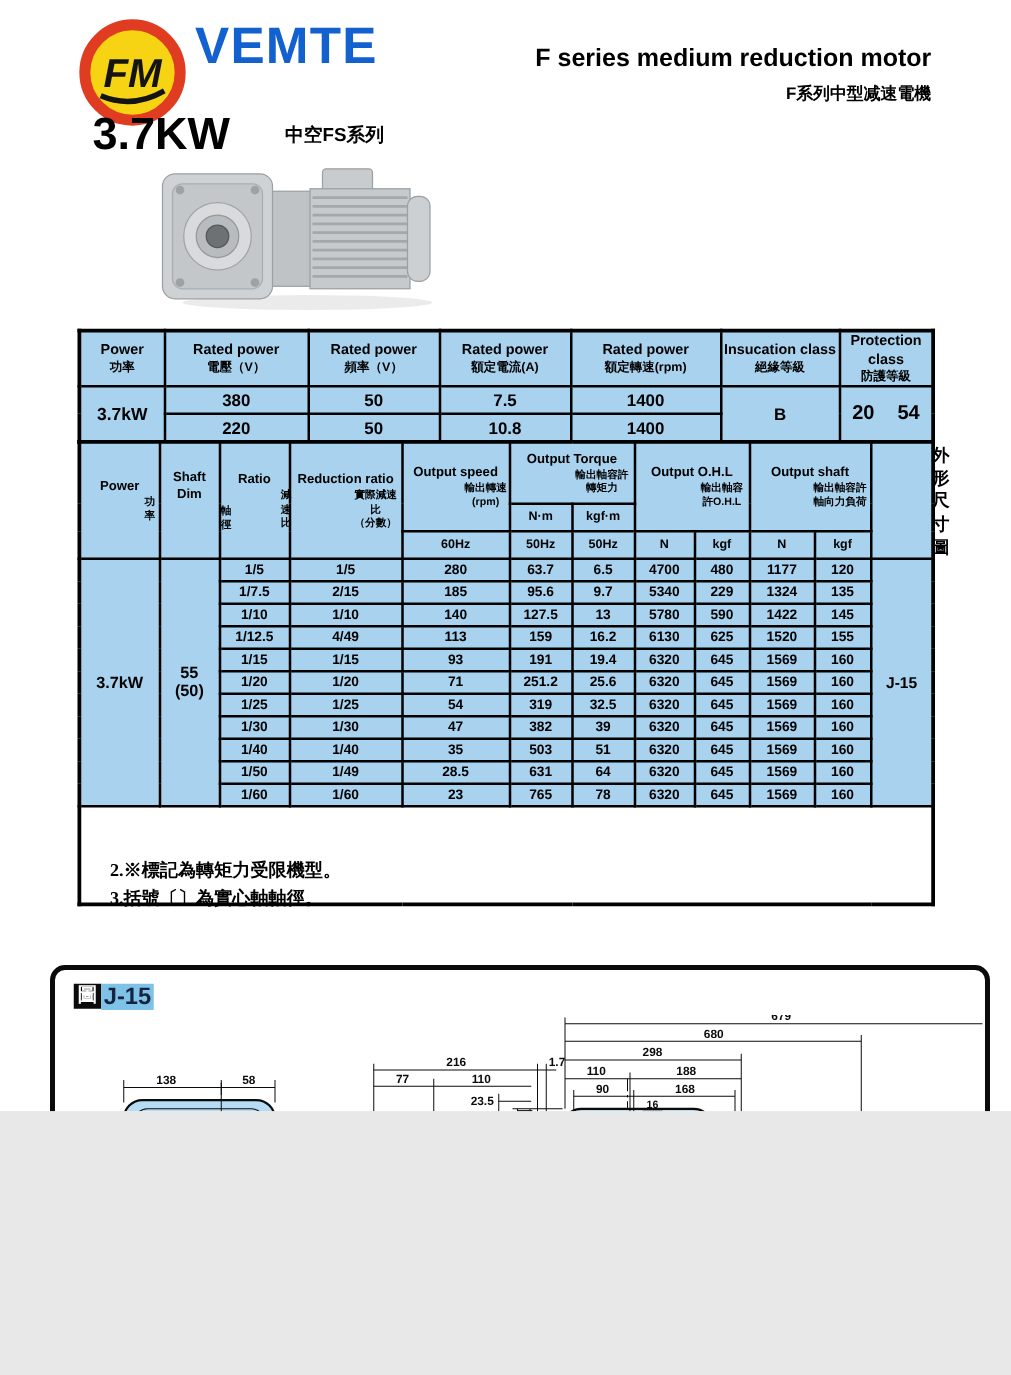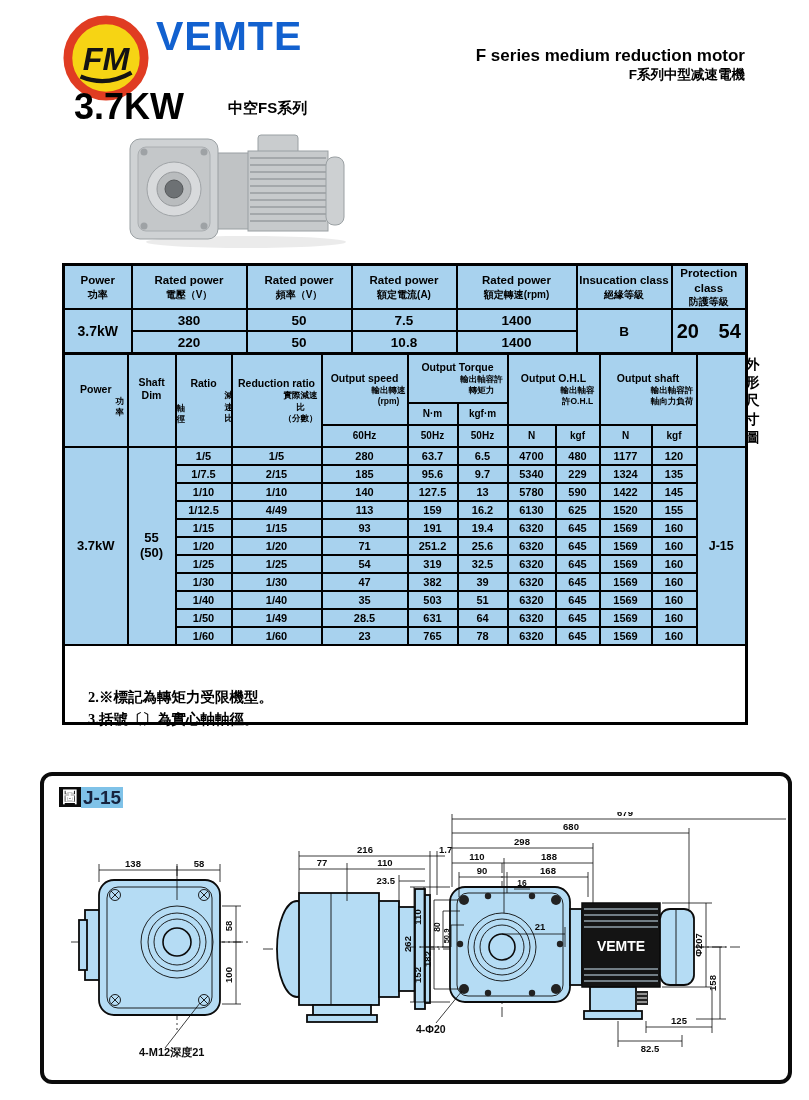"FM" .page { height: 1100px -> 889px }
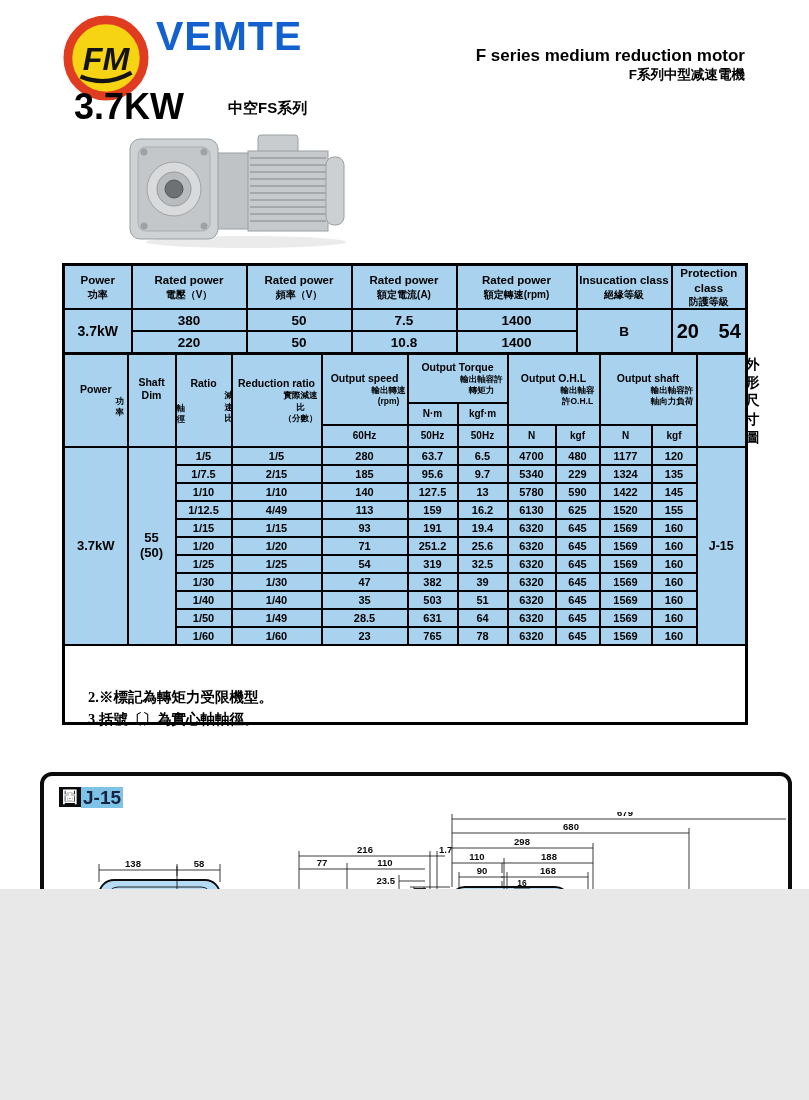"F series medium reduction motor" .series-en { font-size: 17px -> 20px; top: 46px -> 36px }
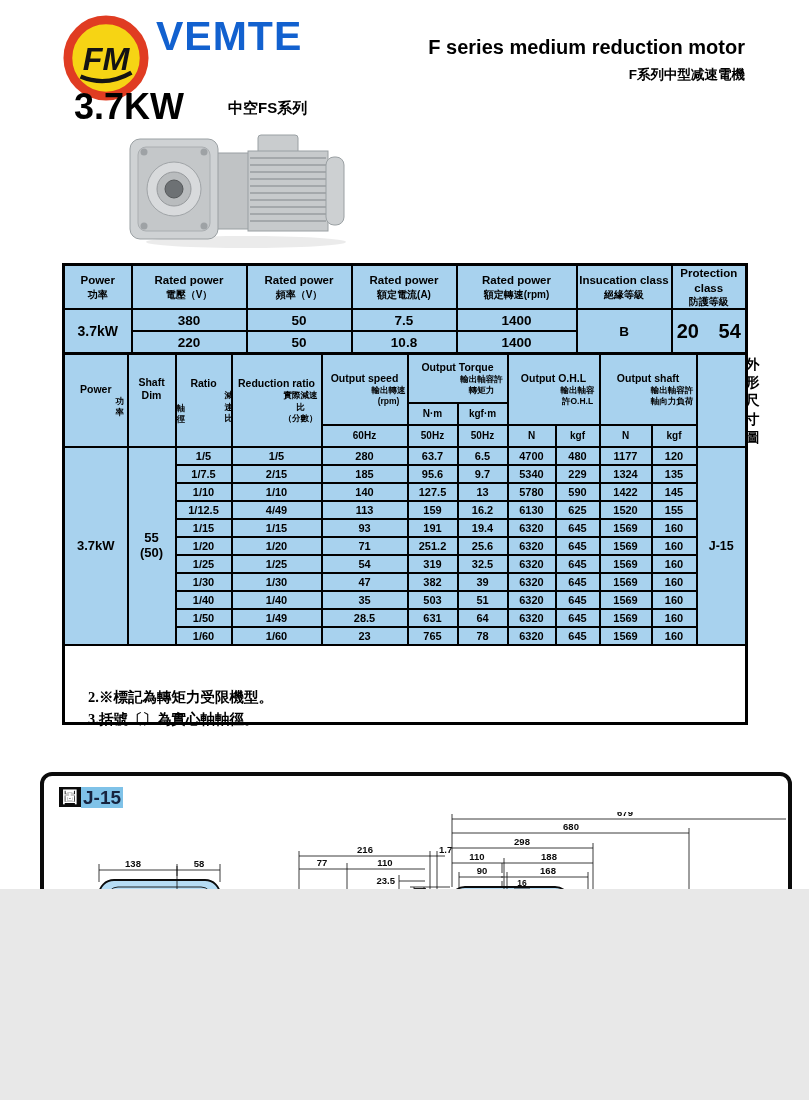"20 54" .t1 td.prot { font-size: 20px -> 16px }
